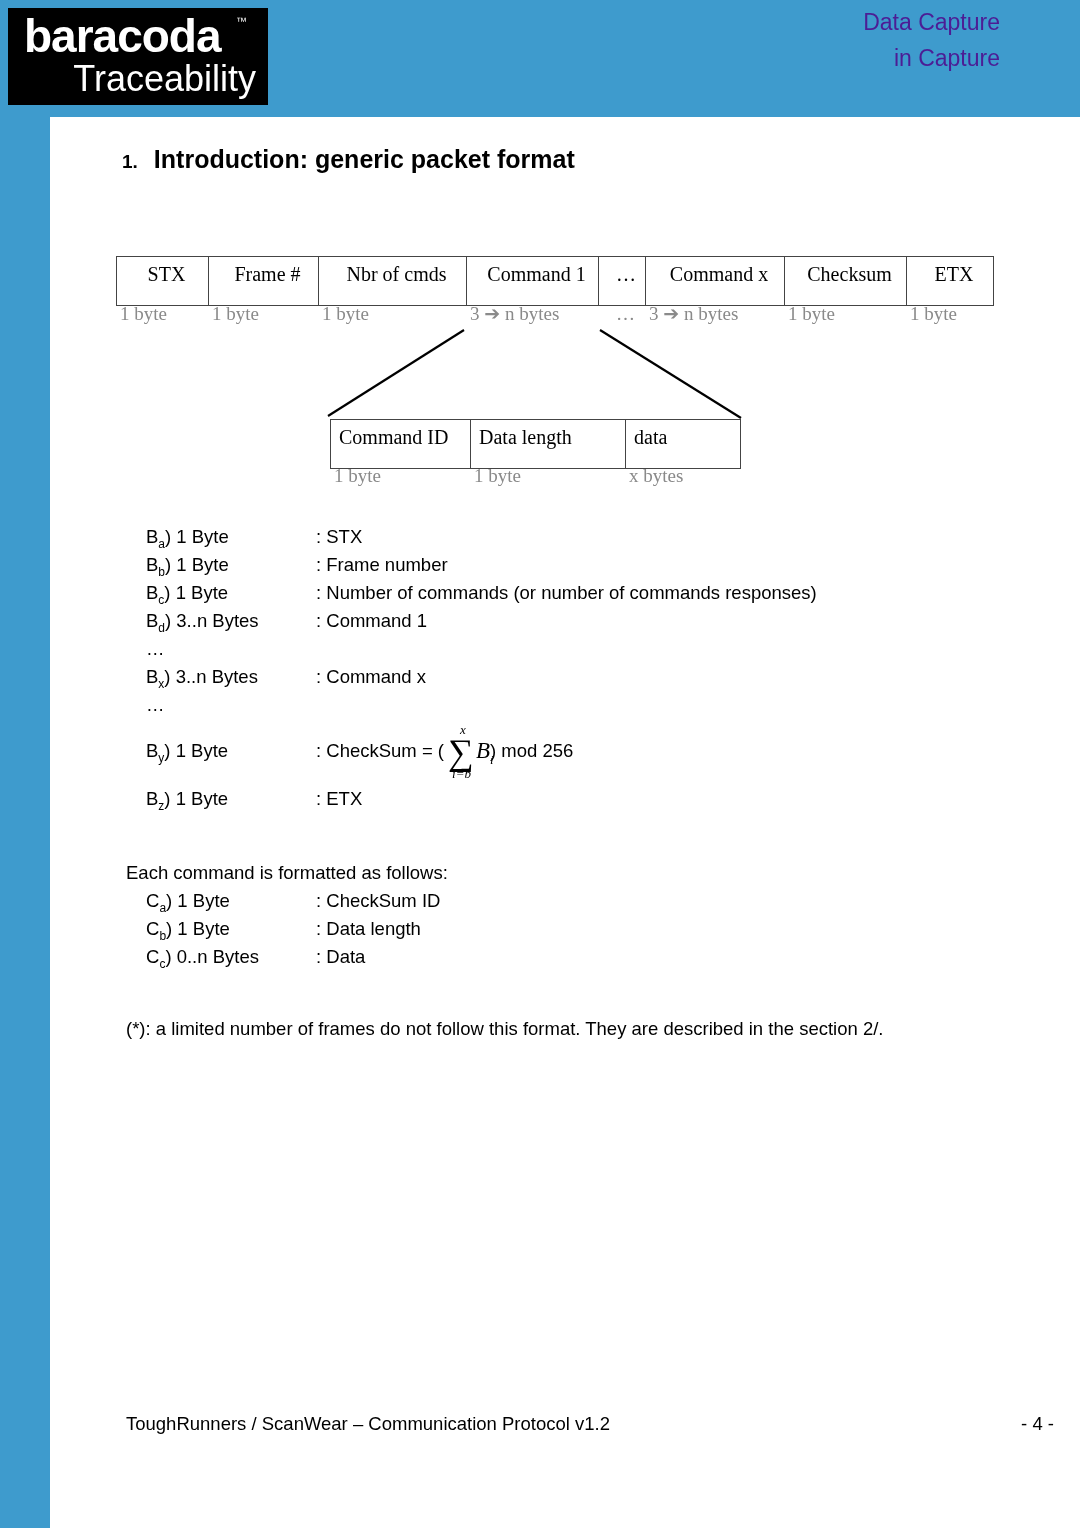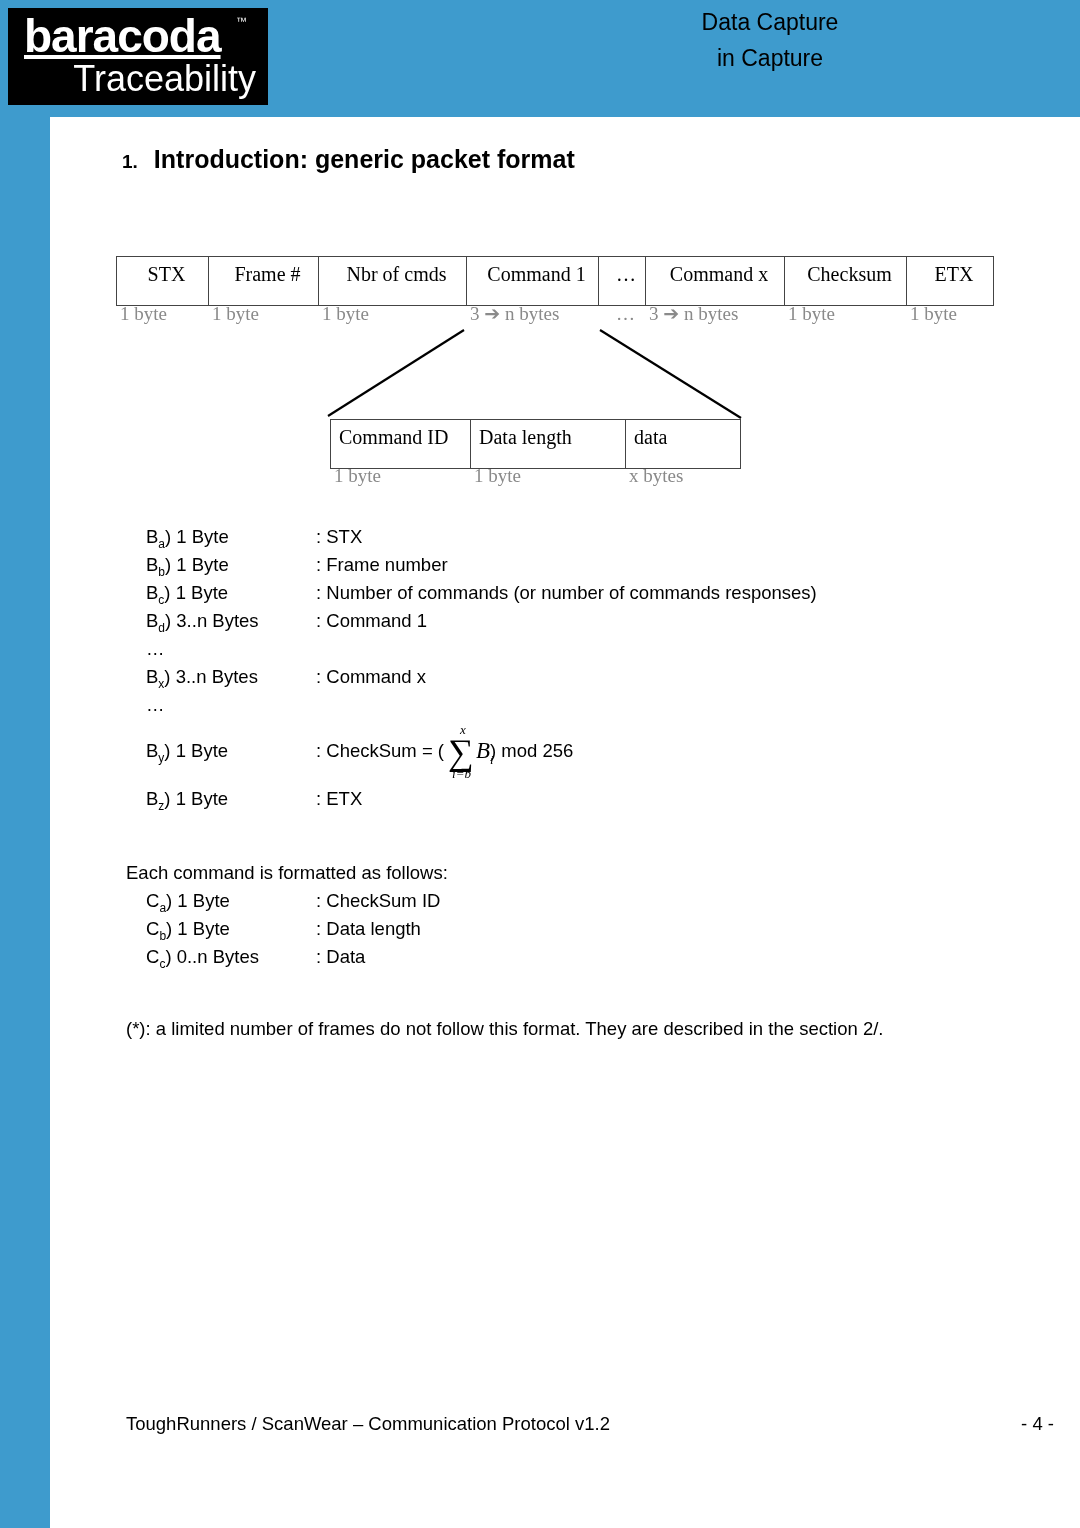"baracoda" #logo-brand { text-decoration: underline -> none }
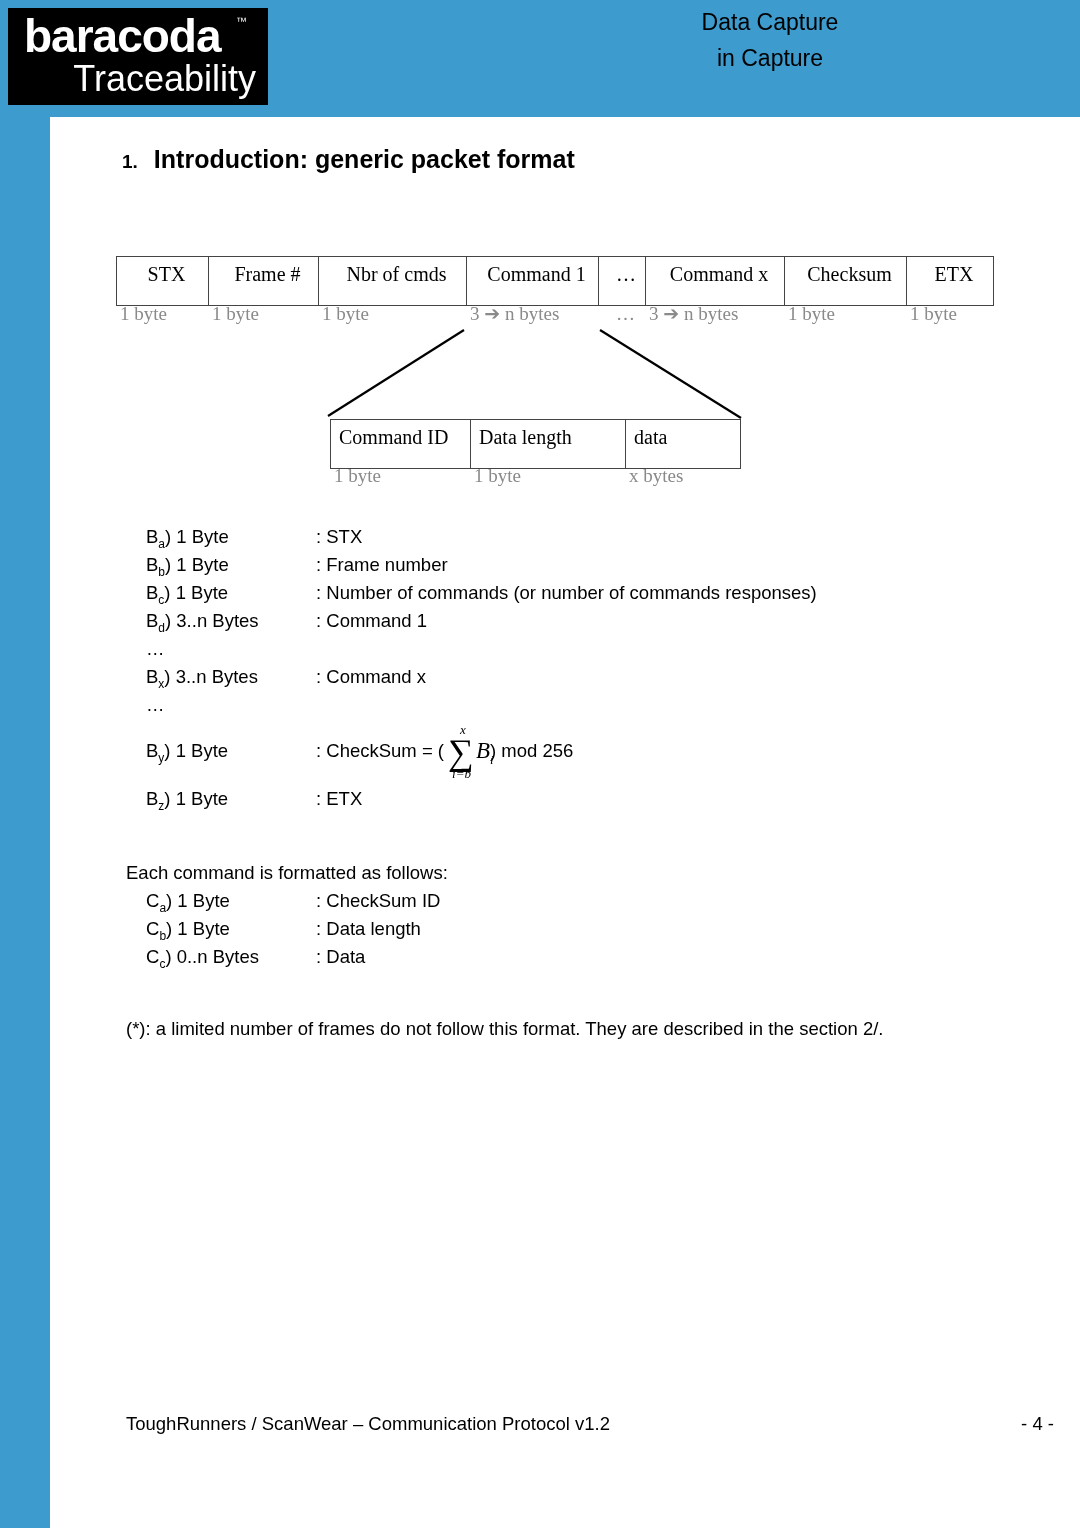"Data Capture" #tagline { color: #000000 -> #4c1d95; text-align: center -> right }
